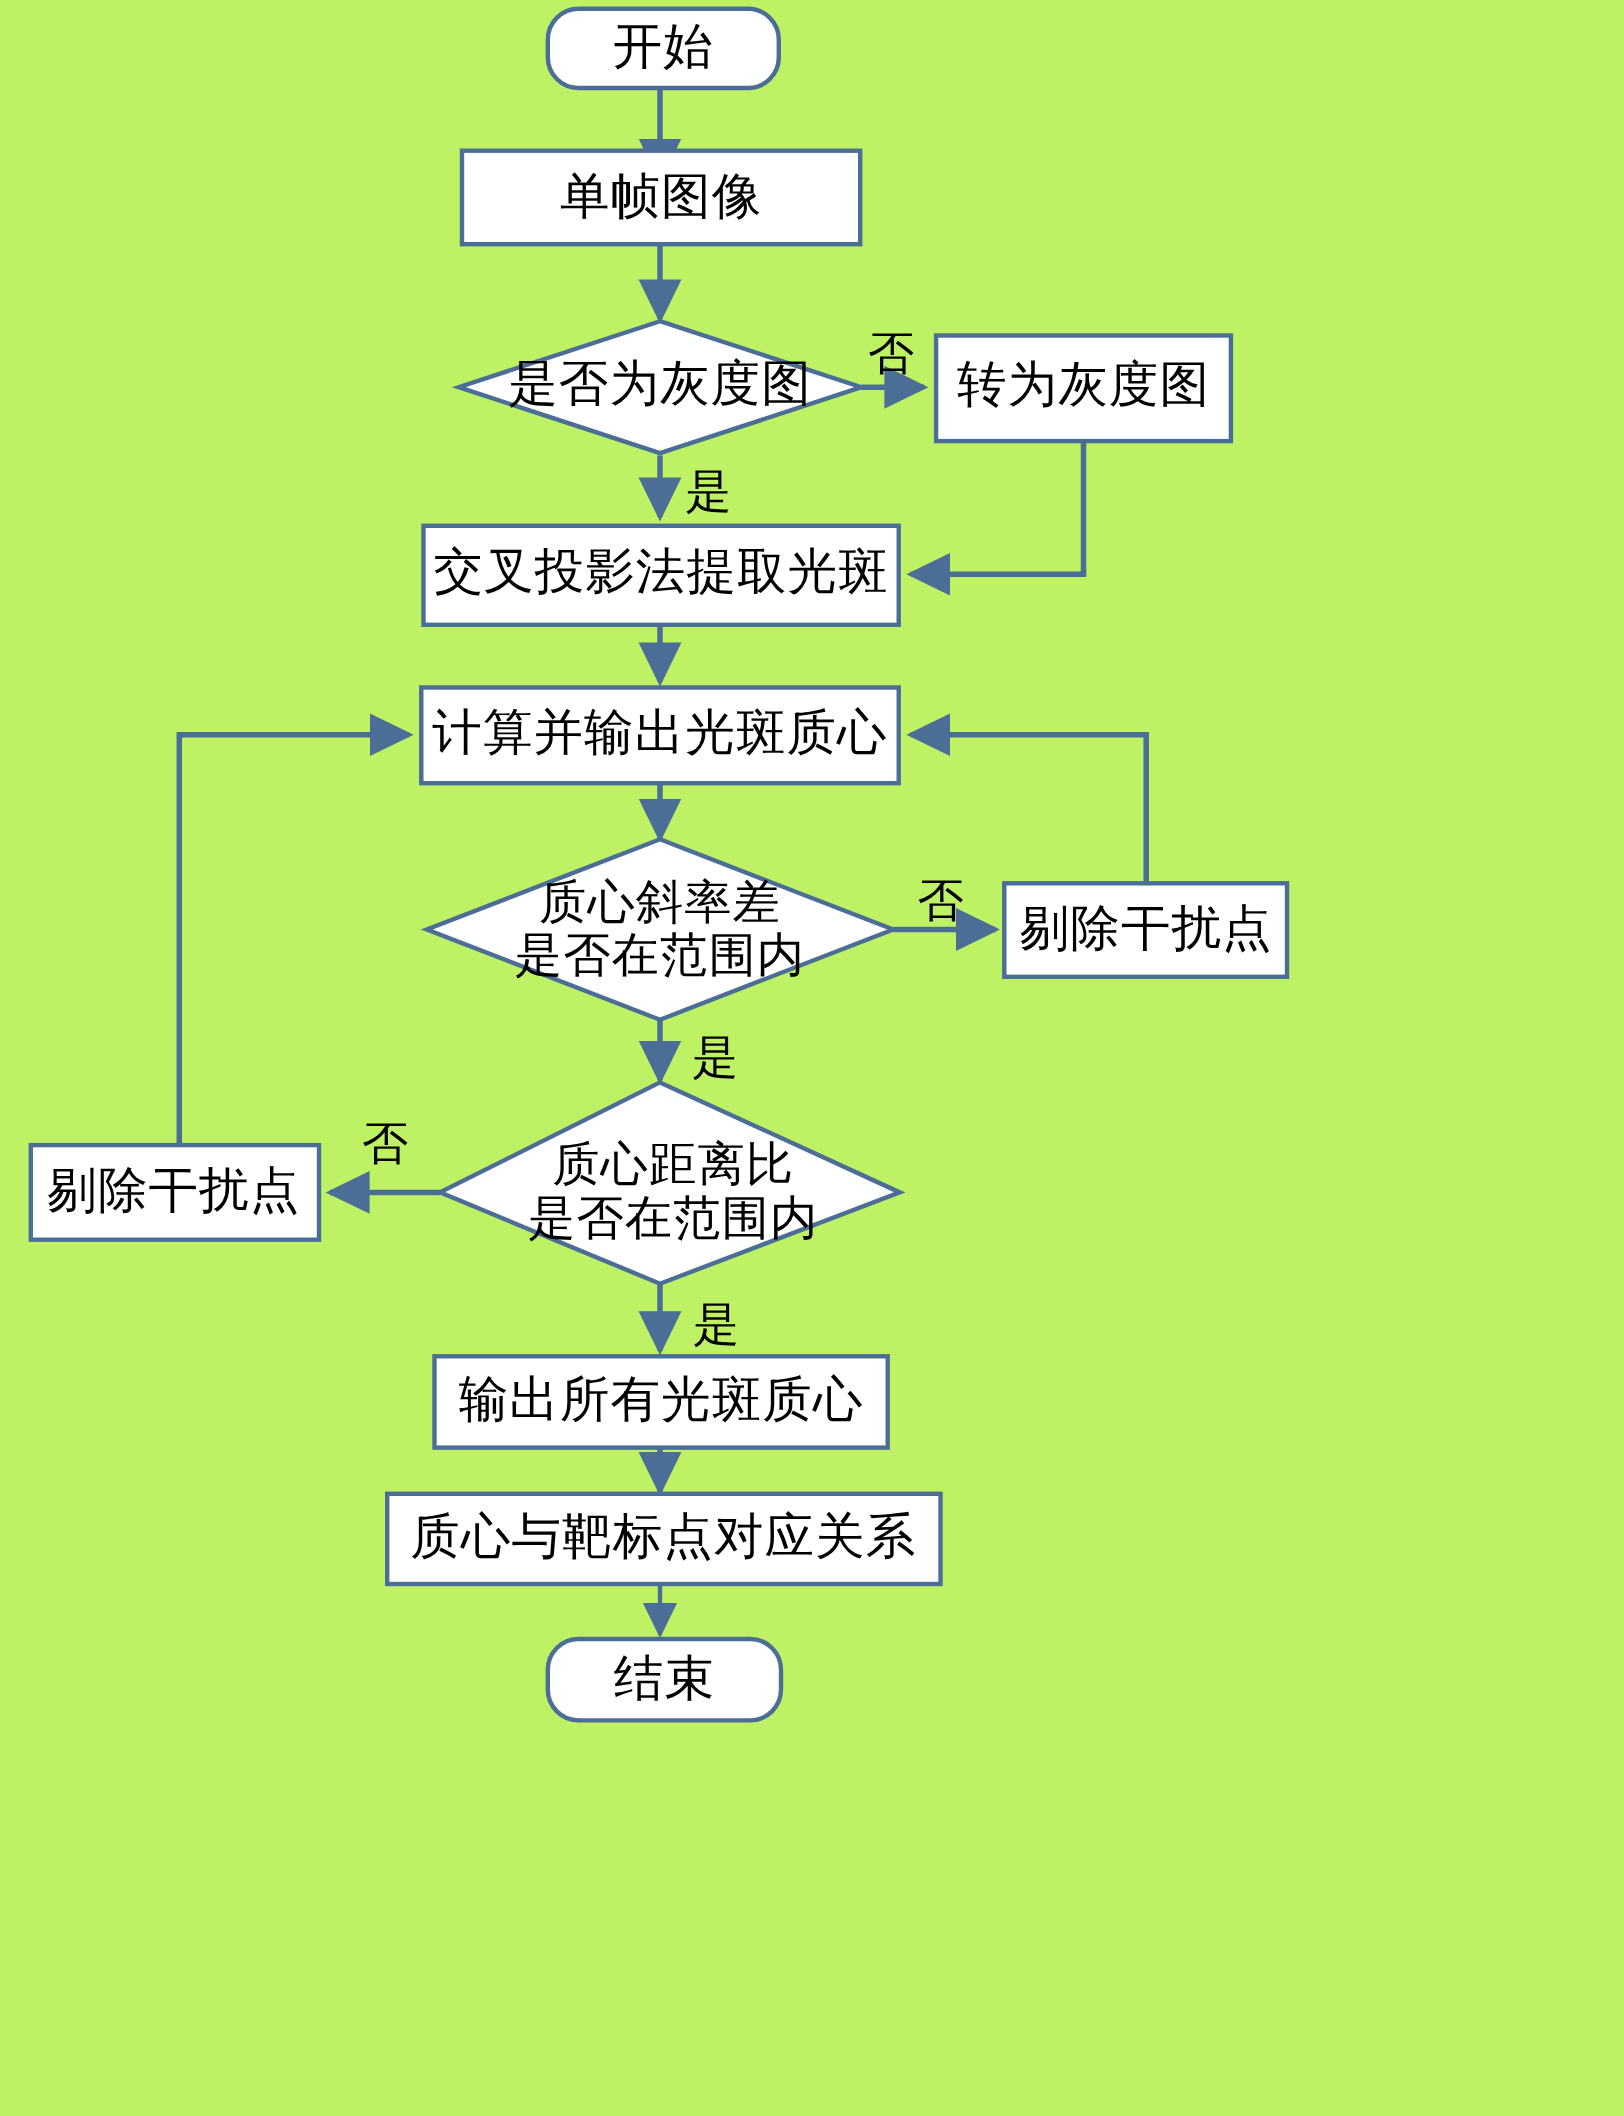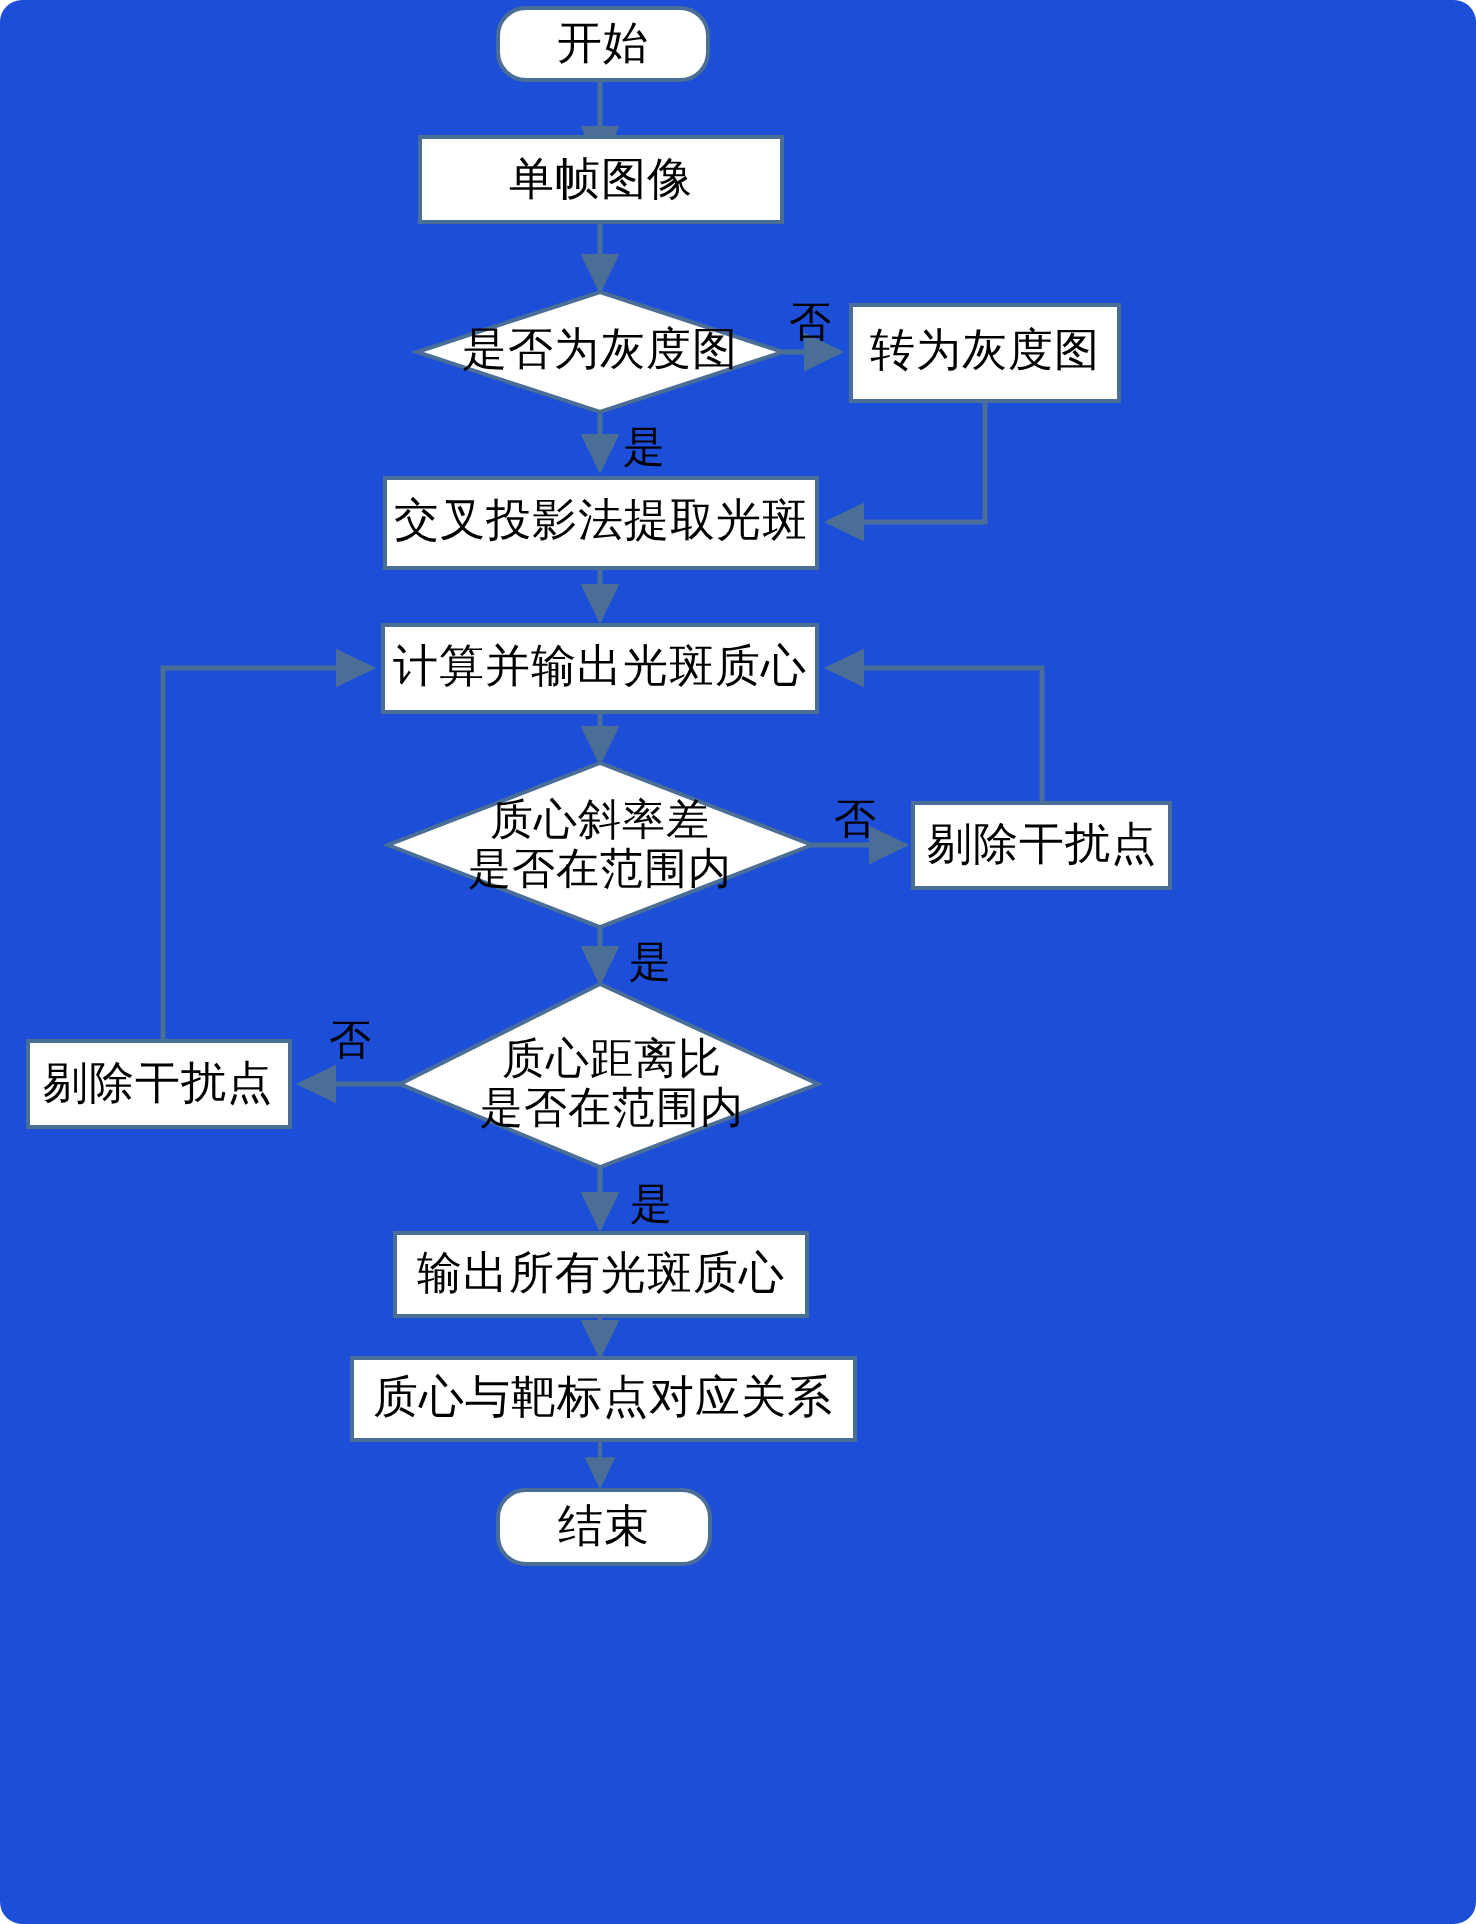"开始" #flowchart-root { background: #1d4ed8 -> #bef264; border-radius: 22px -> none }
